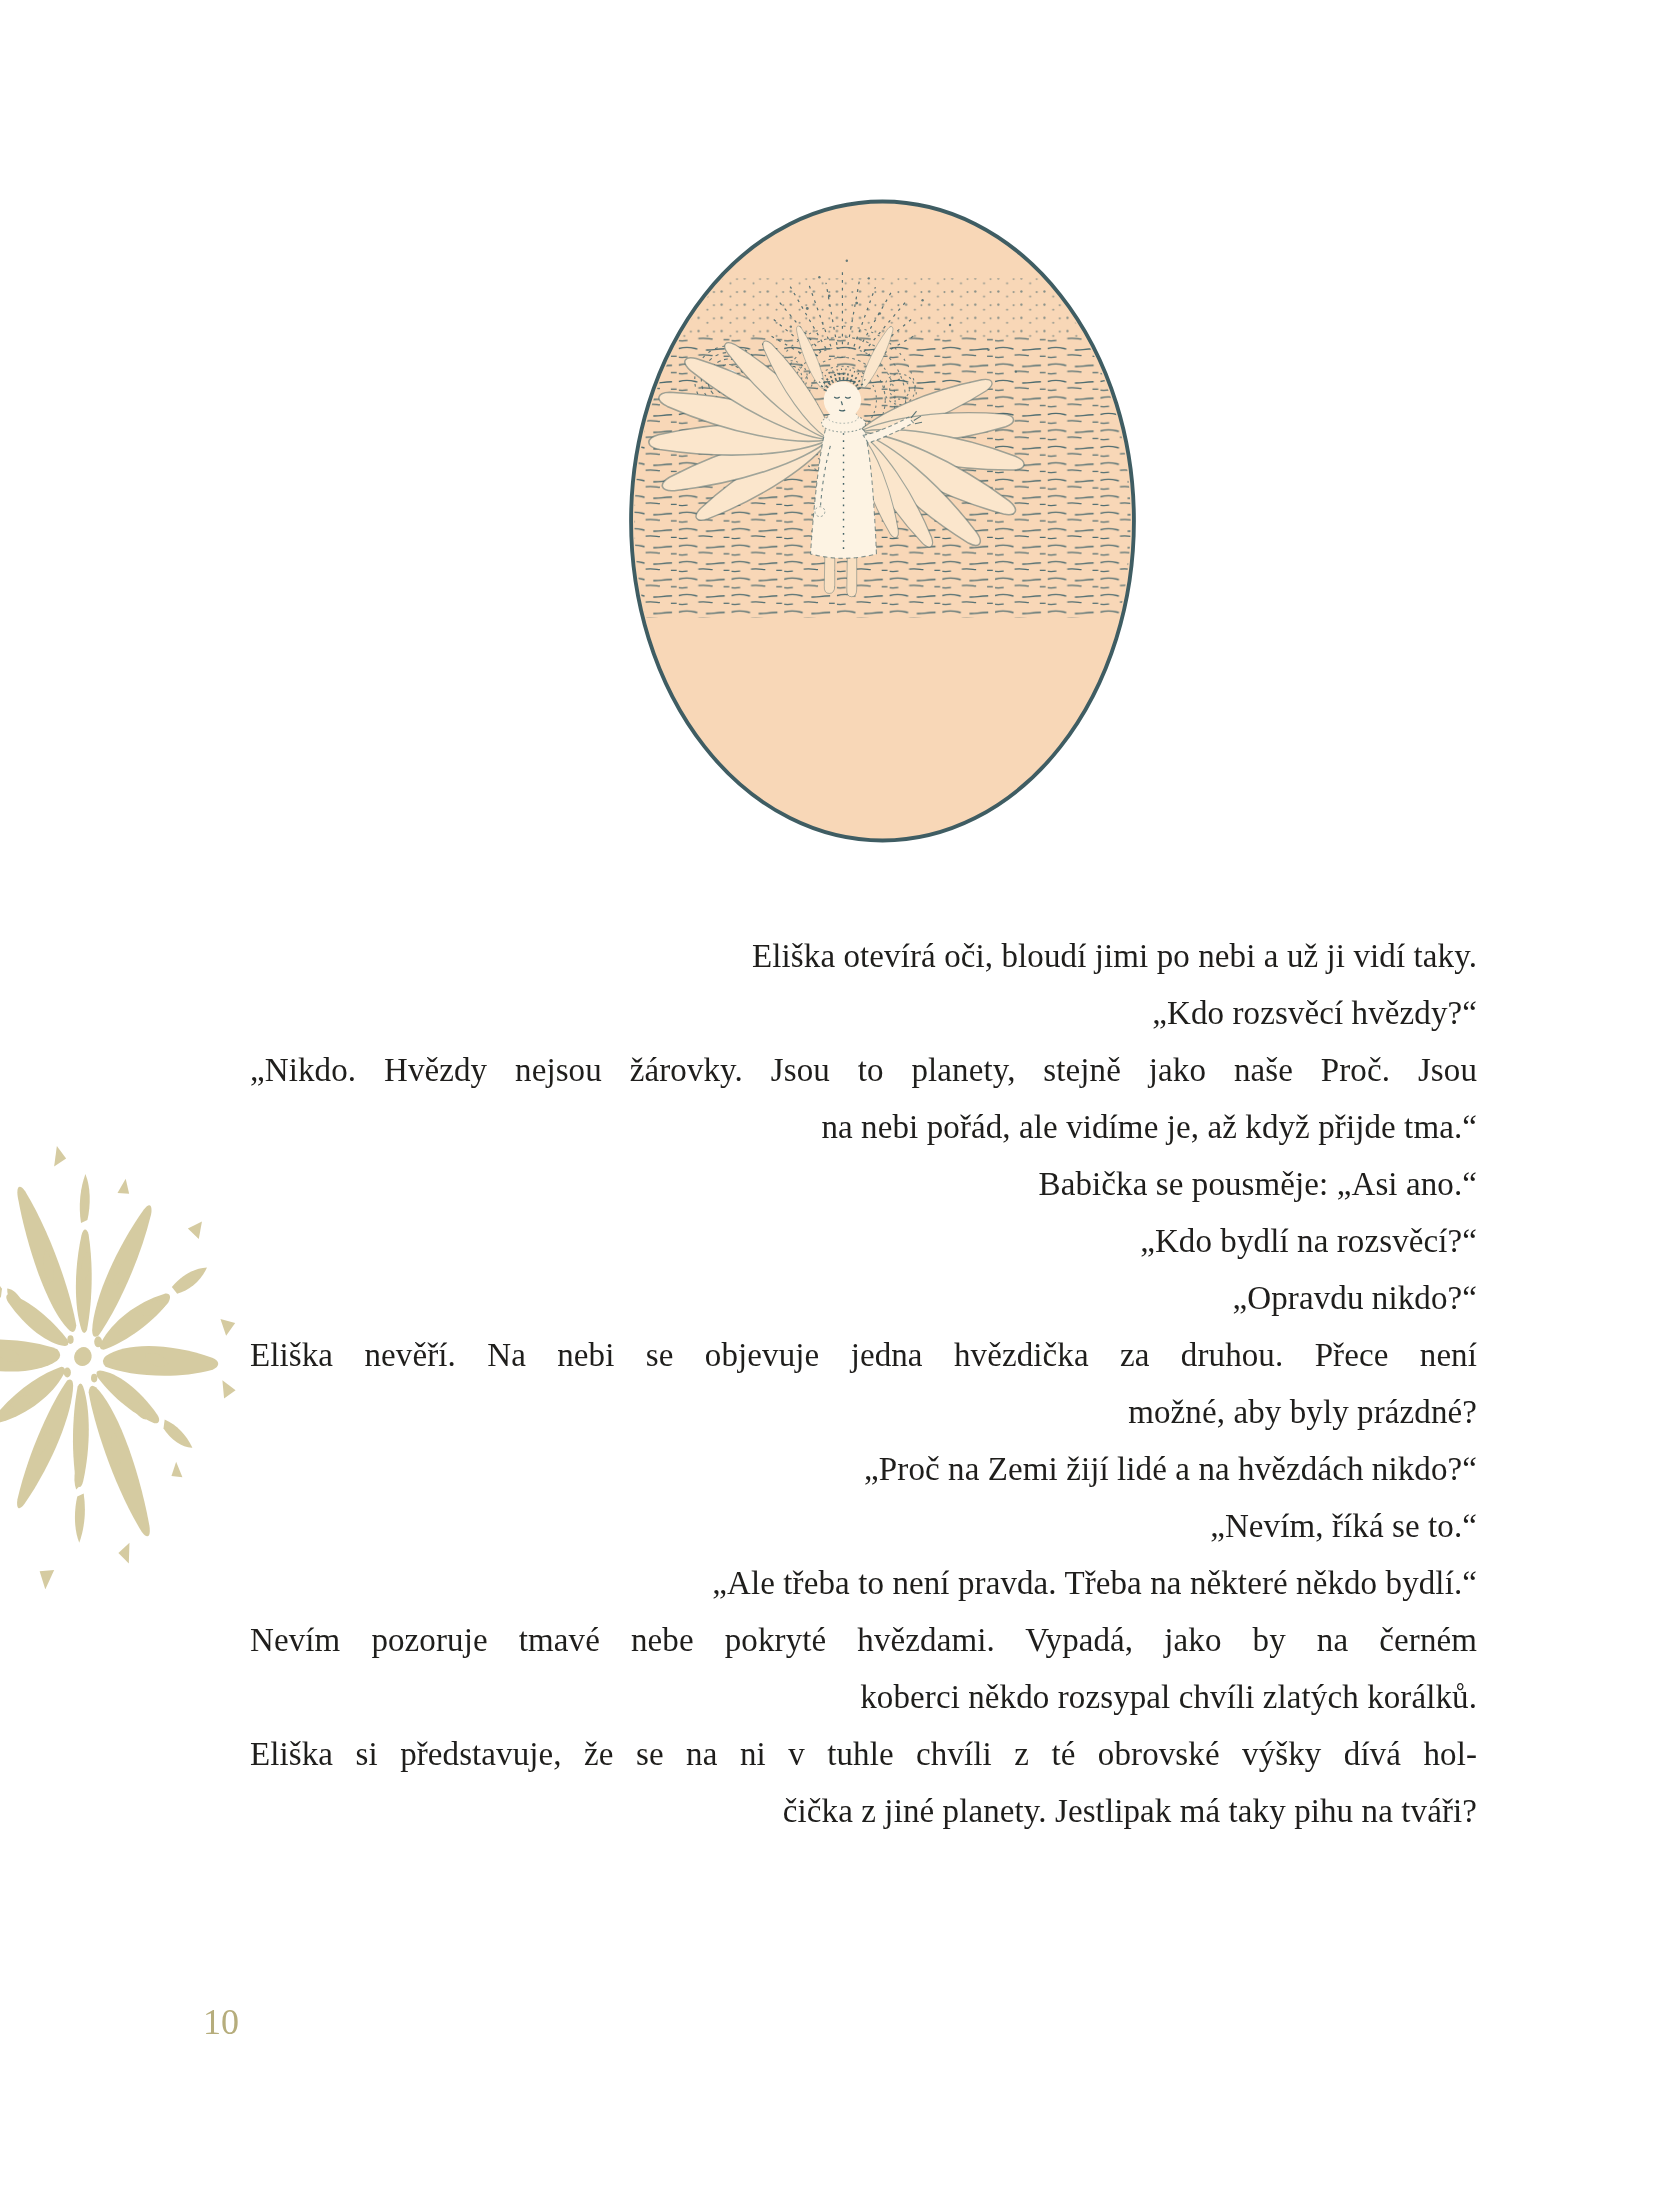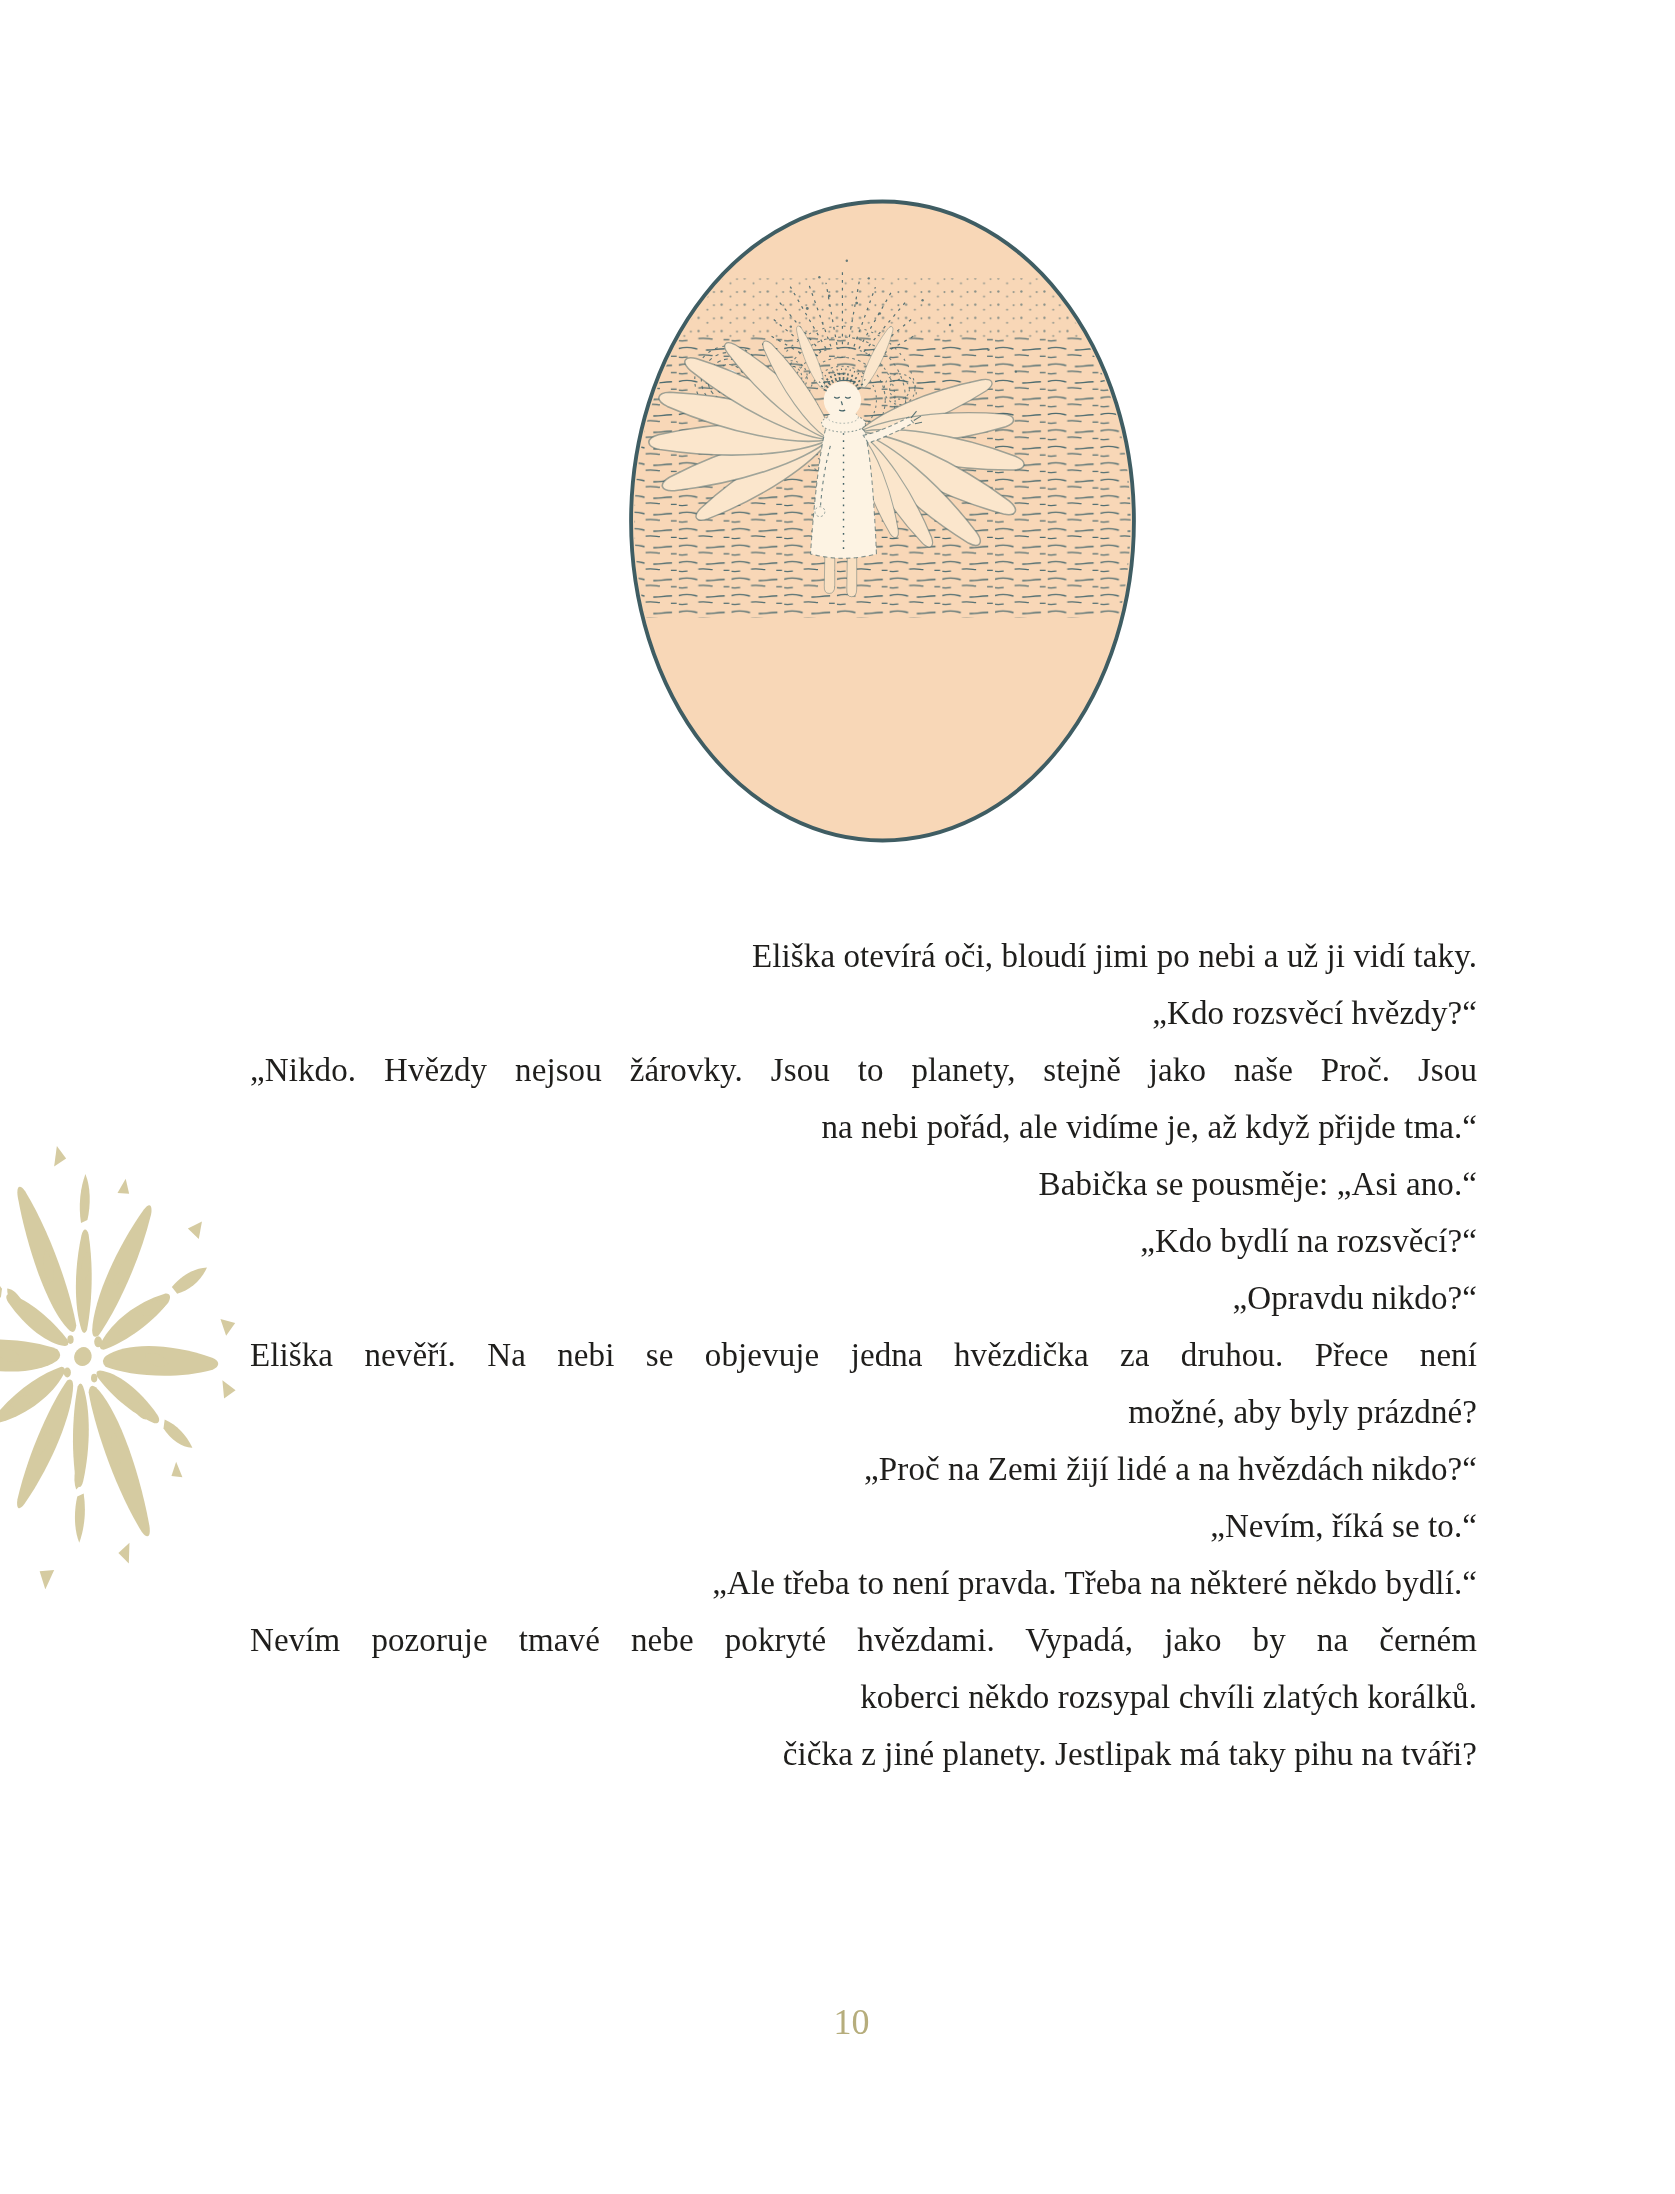"Eliška si představuje, že se" div.line { html: none -> <div>Eliška si představuje, že se na ni v tuhle chvíli z té obrovské výšky dívá hol-</div> }
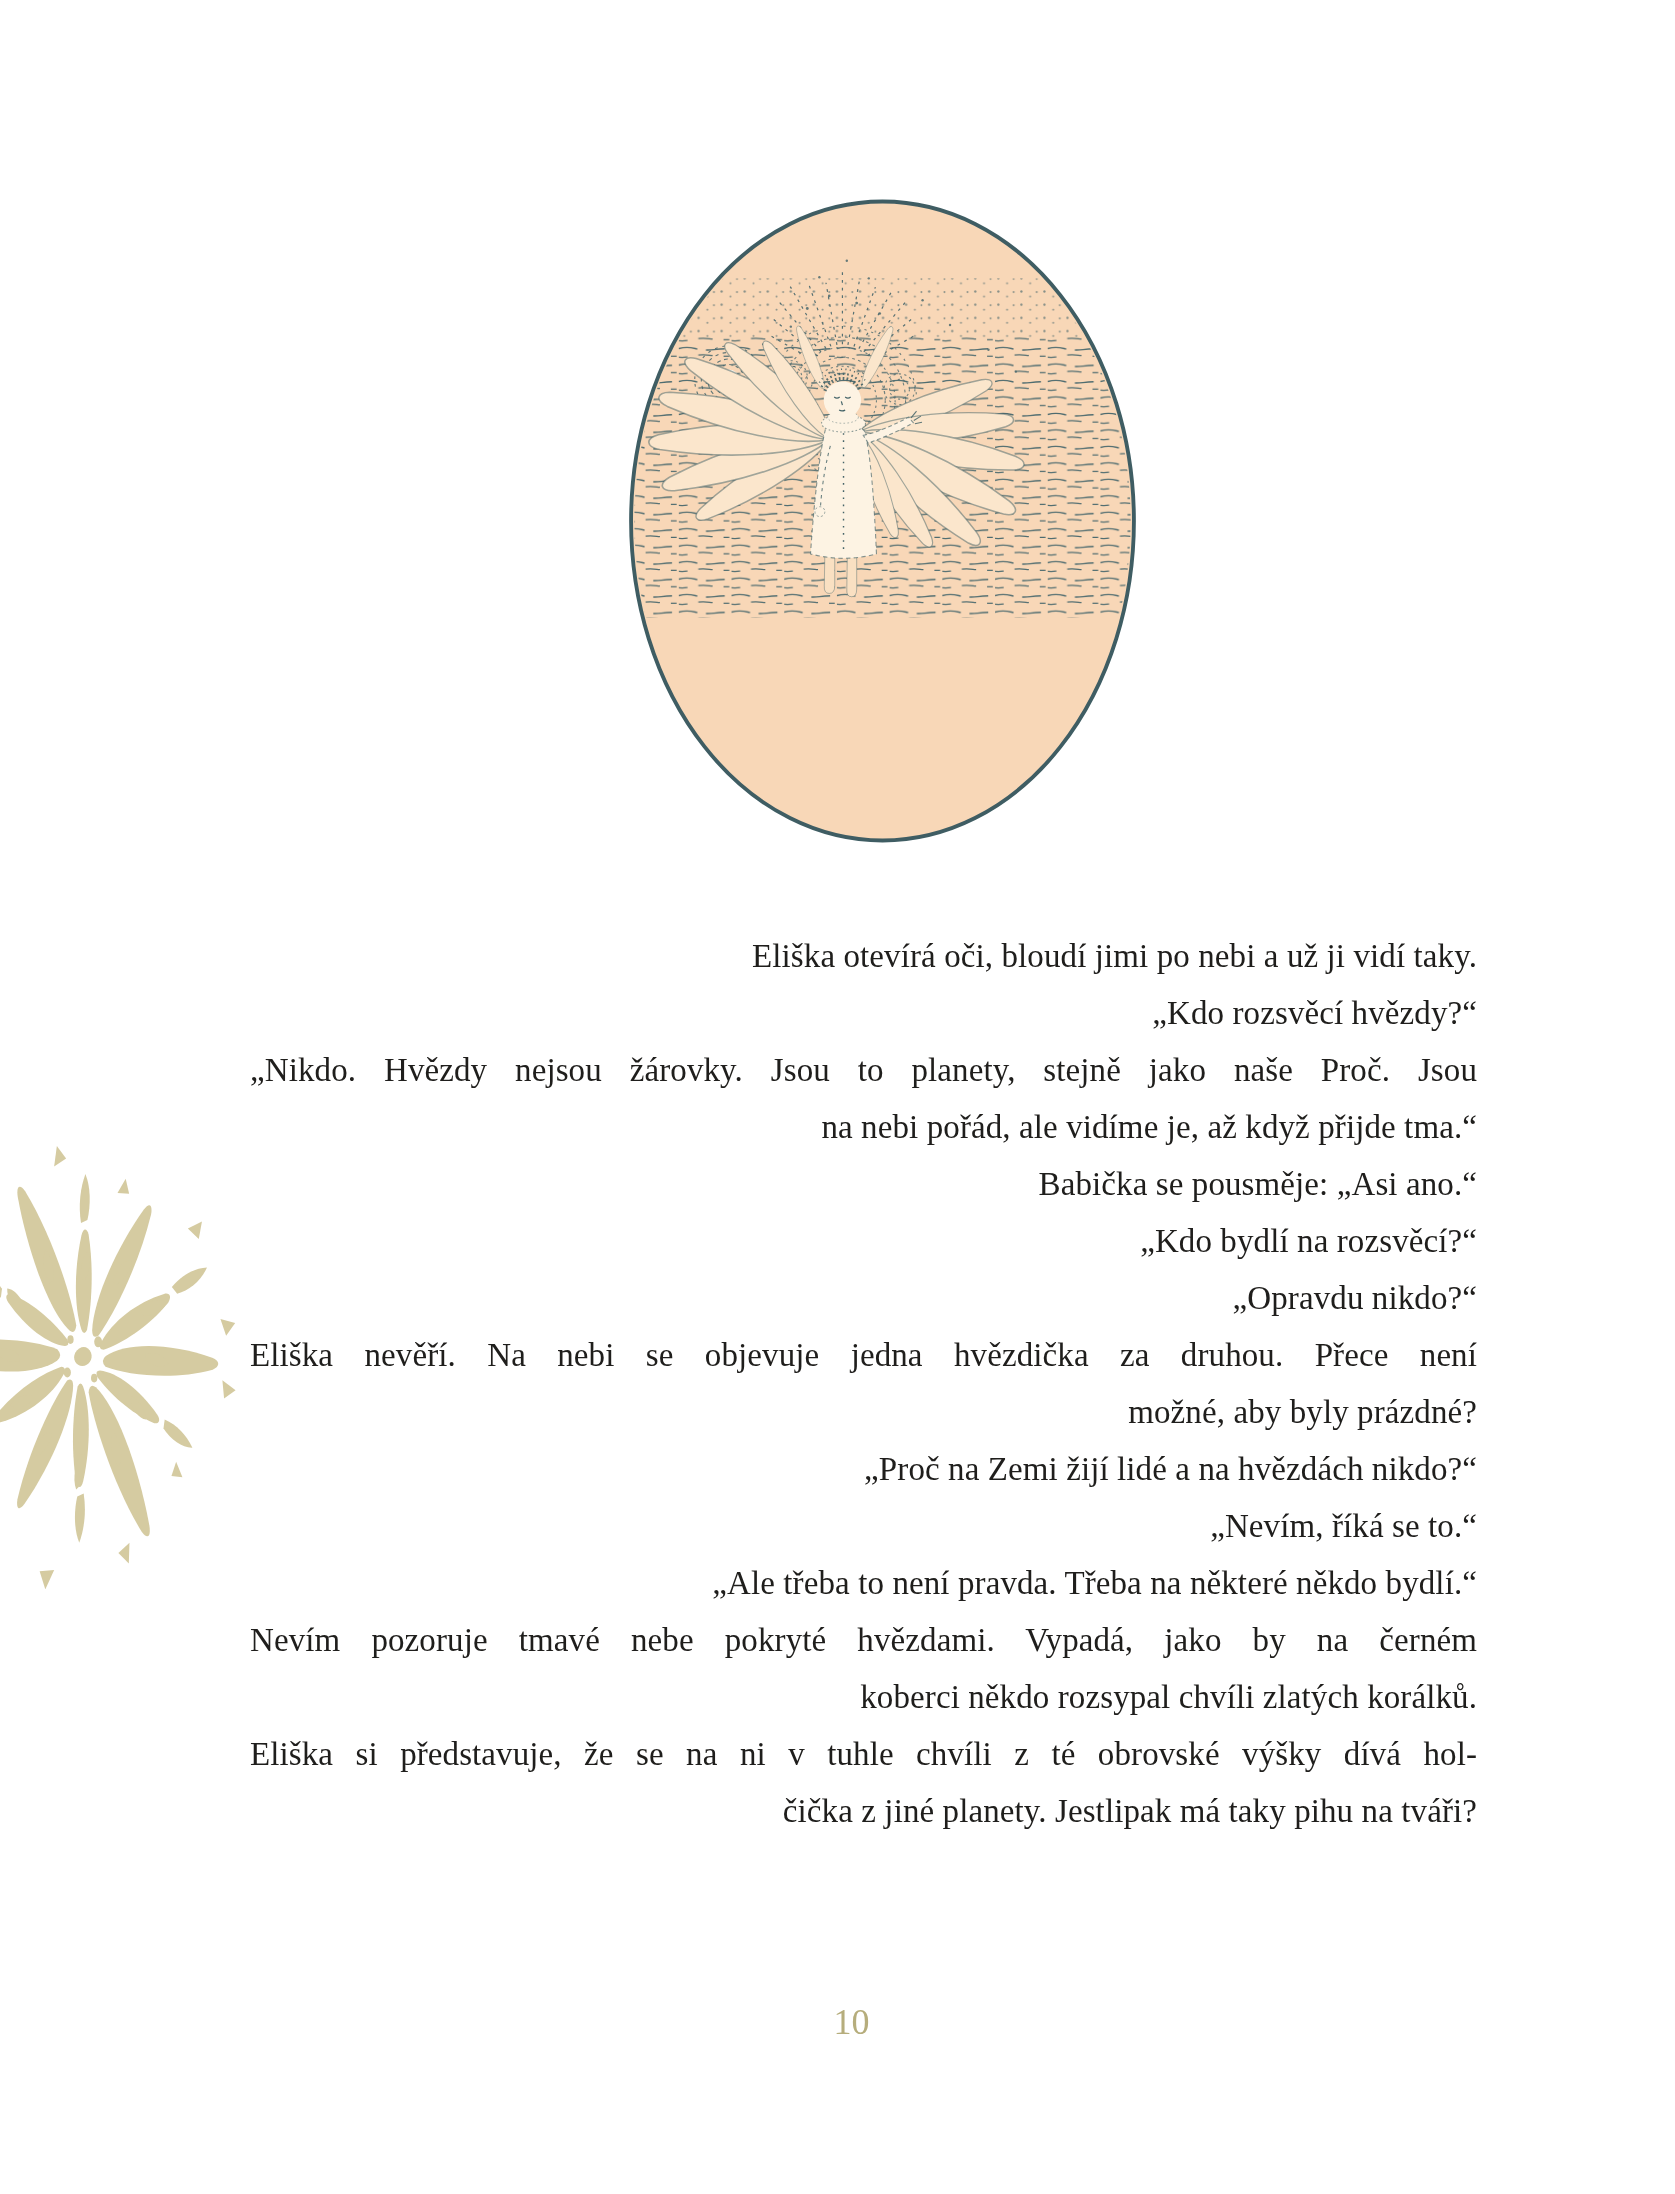"10" .page-number { left: 212px -> 203px; text-align: center -> left }
